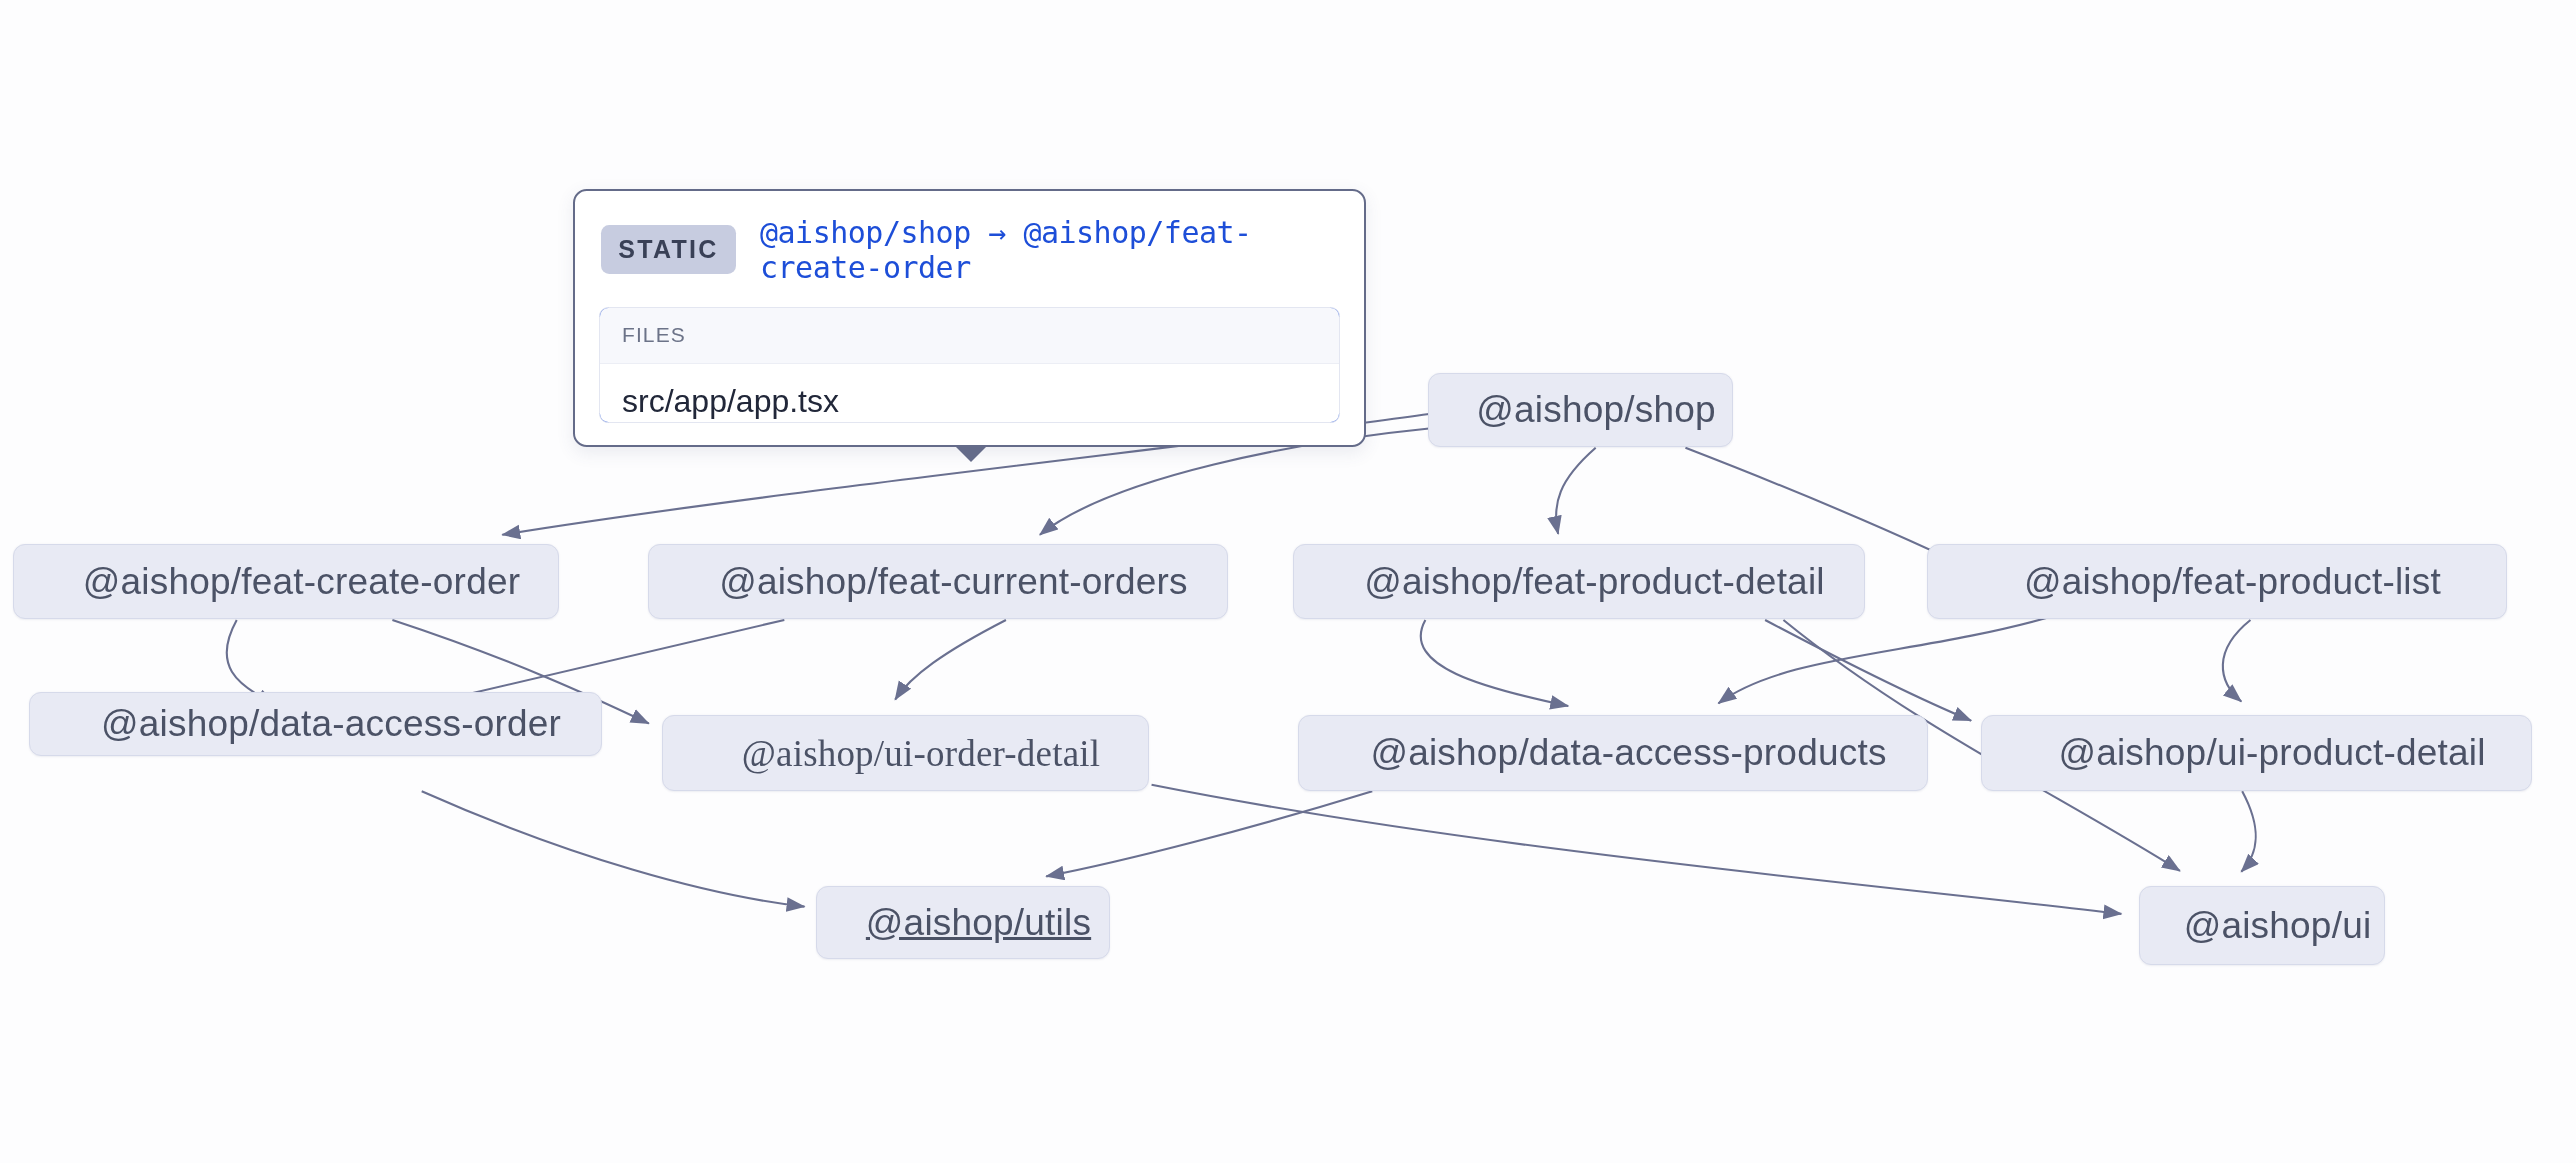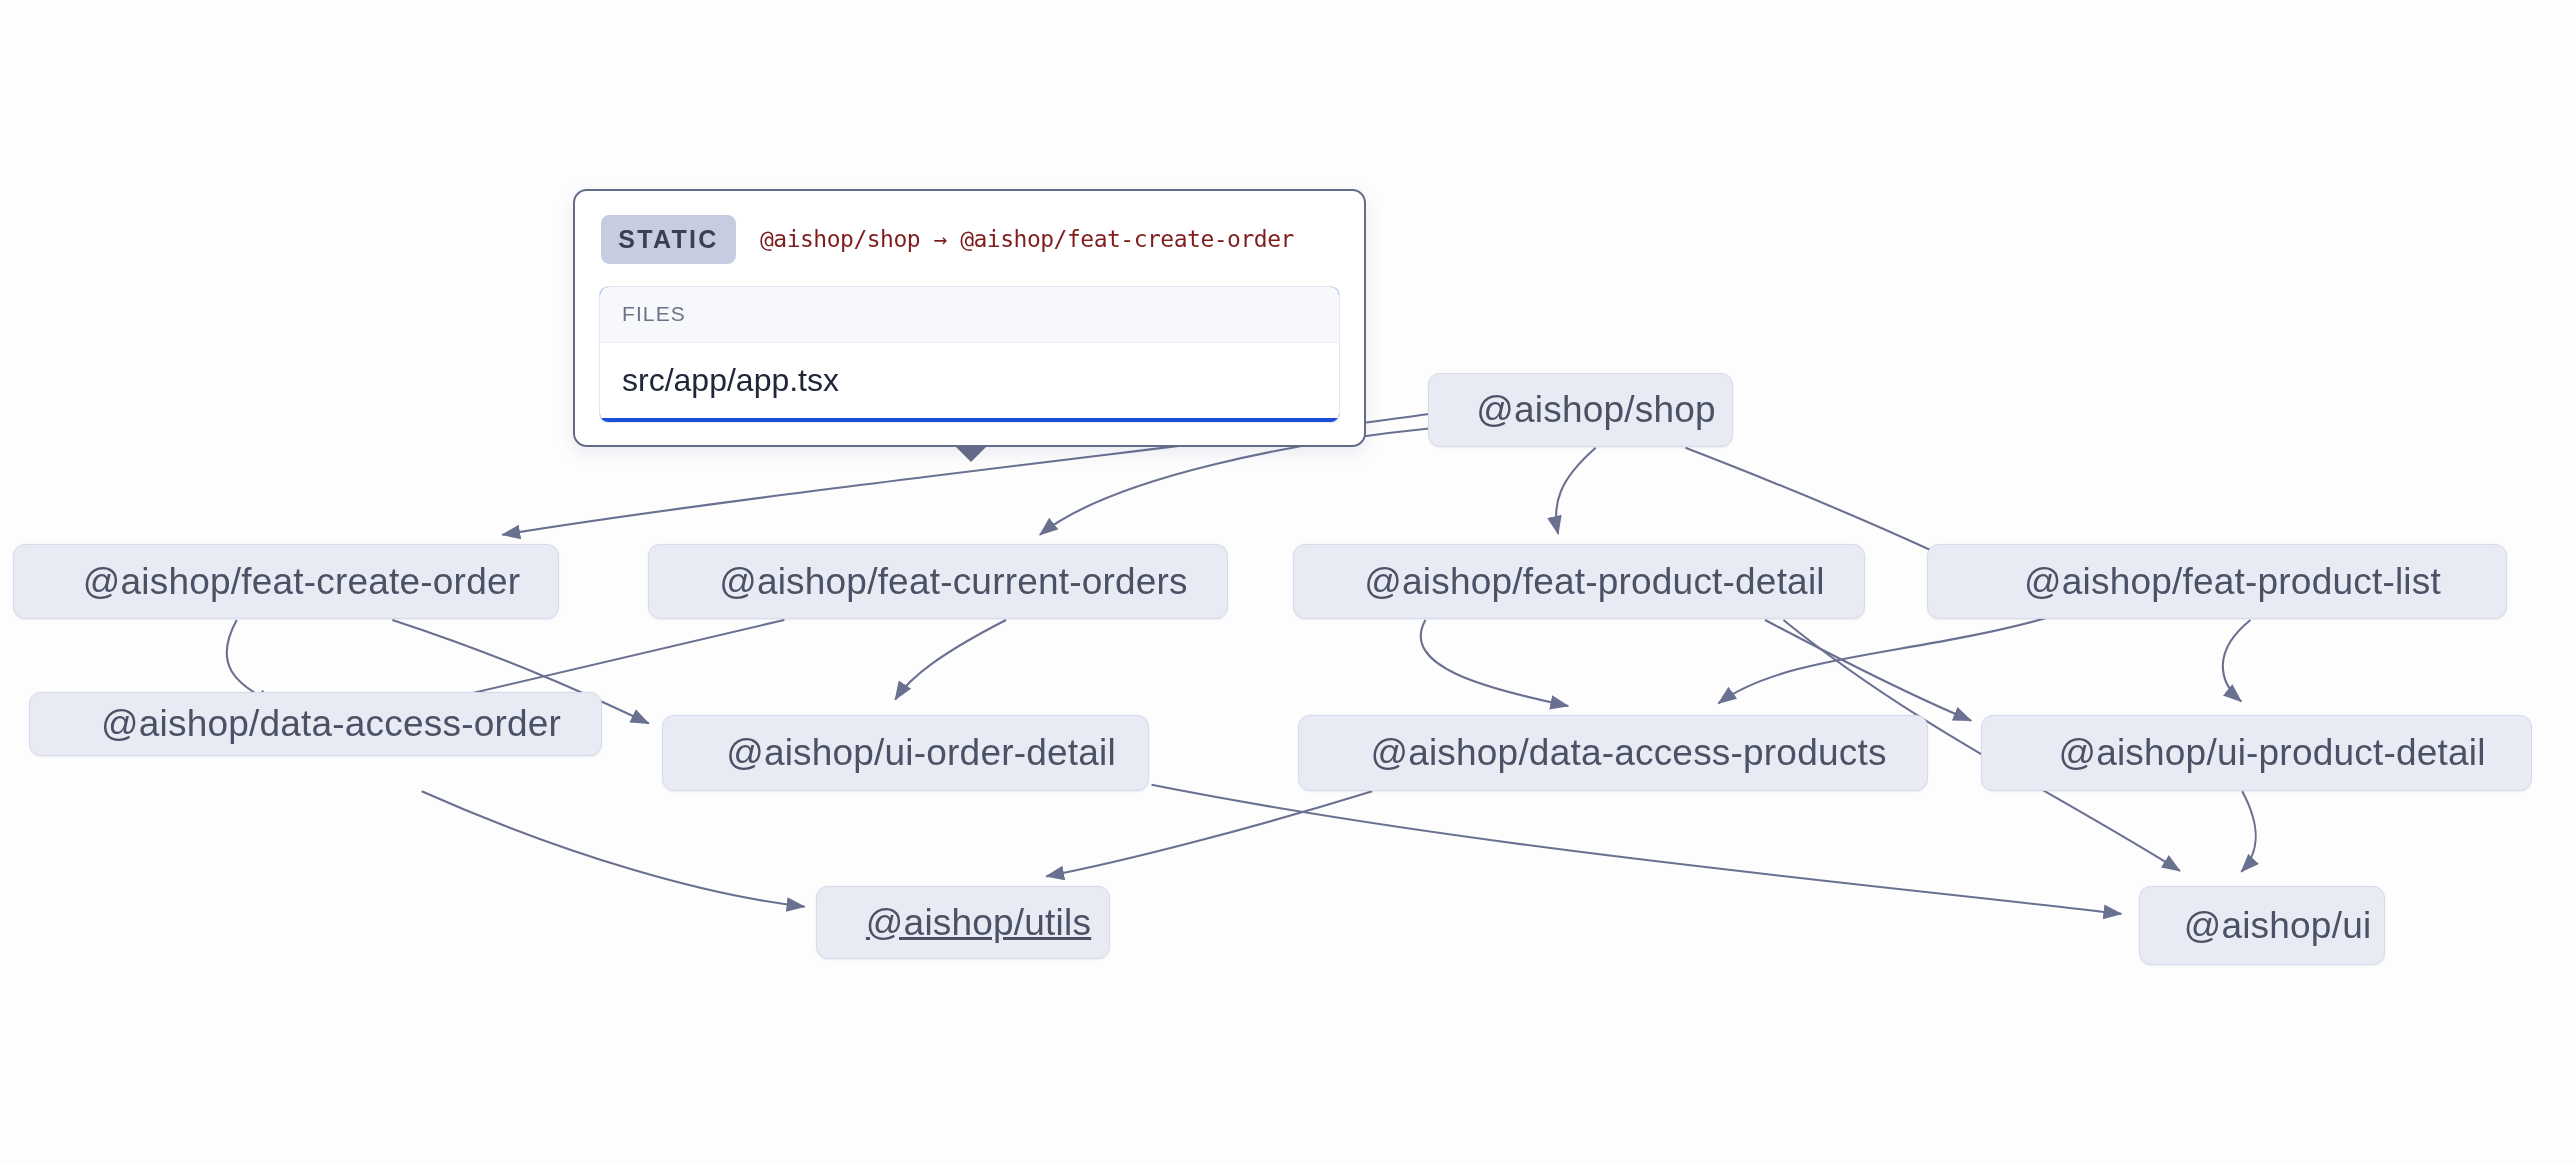"@aishop/shop → @aishop/feat-create-order" .edge-label { color: #7f1d1d -> #1d4ed8; font-size: 23px -> 30px }
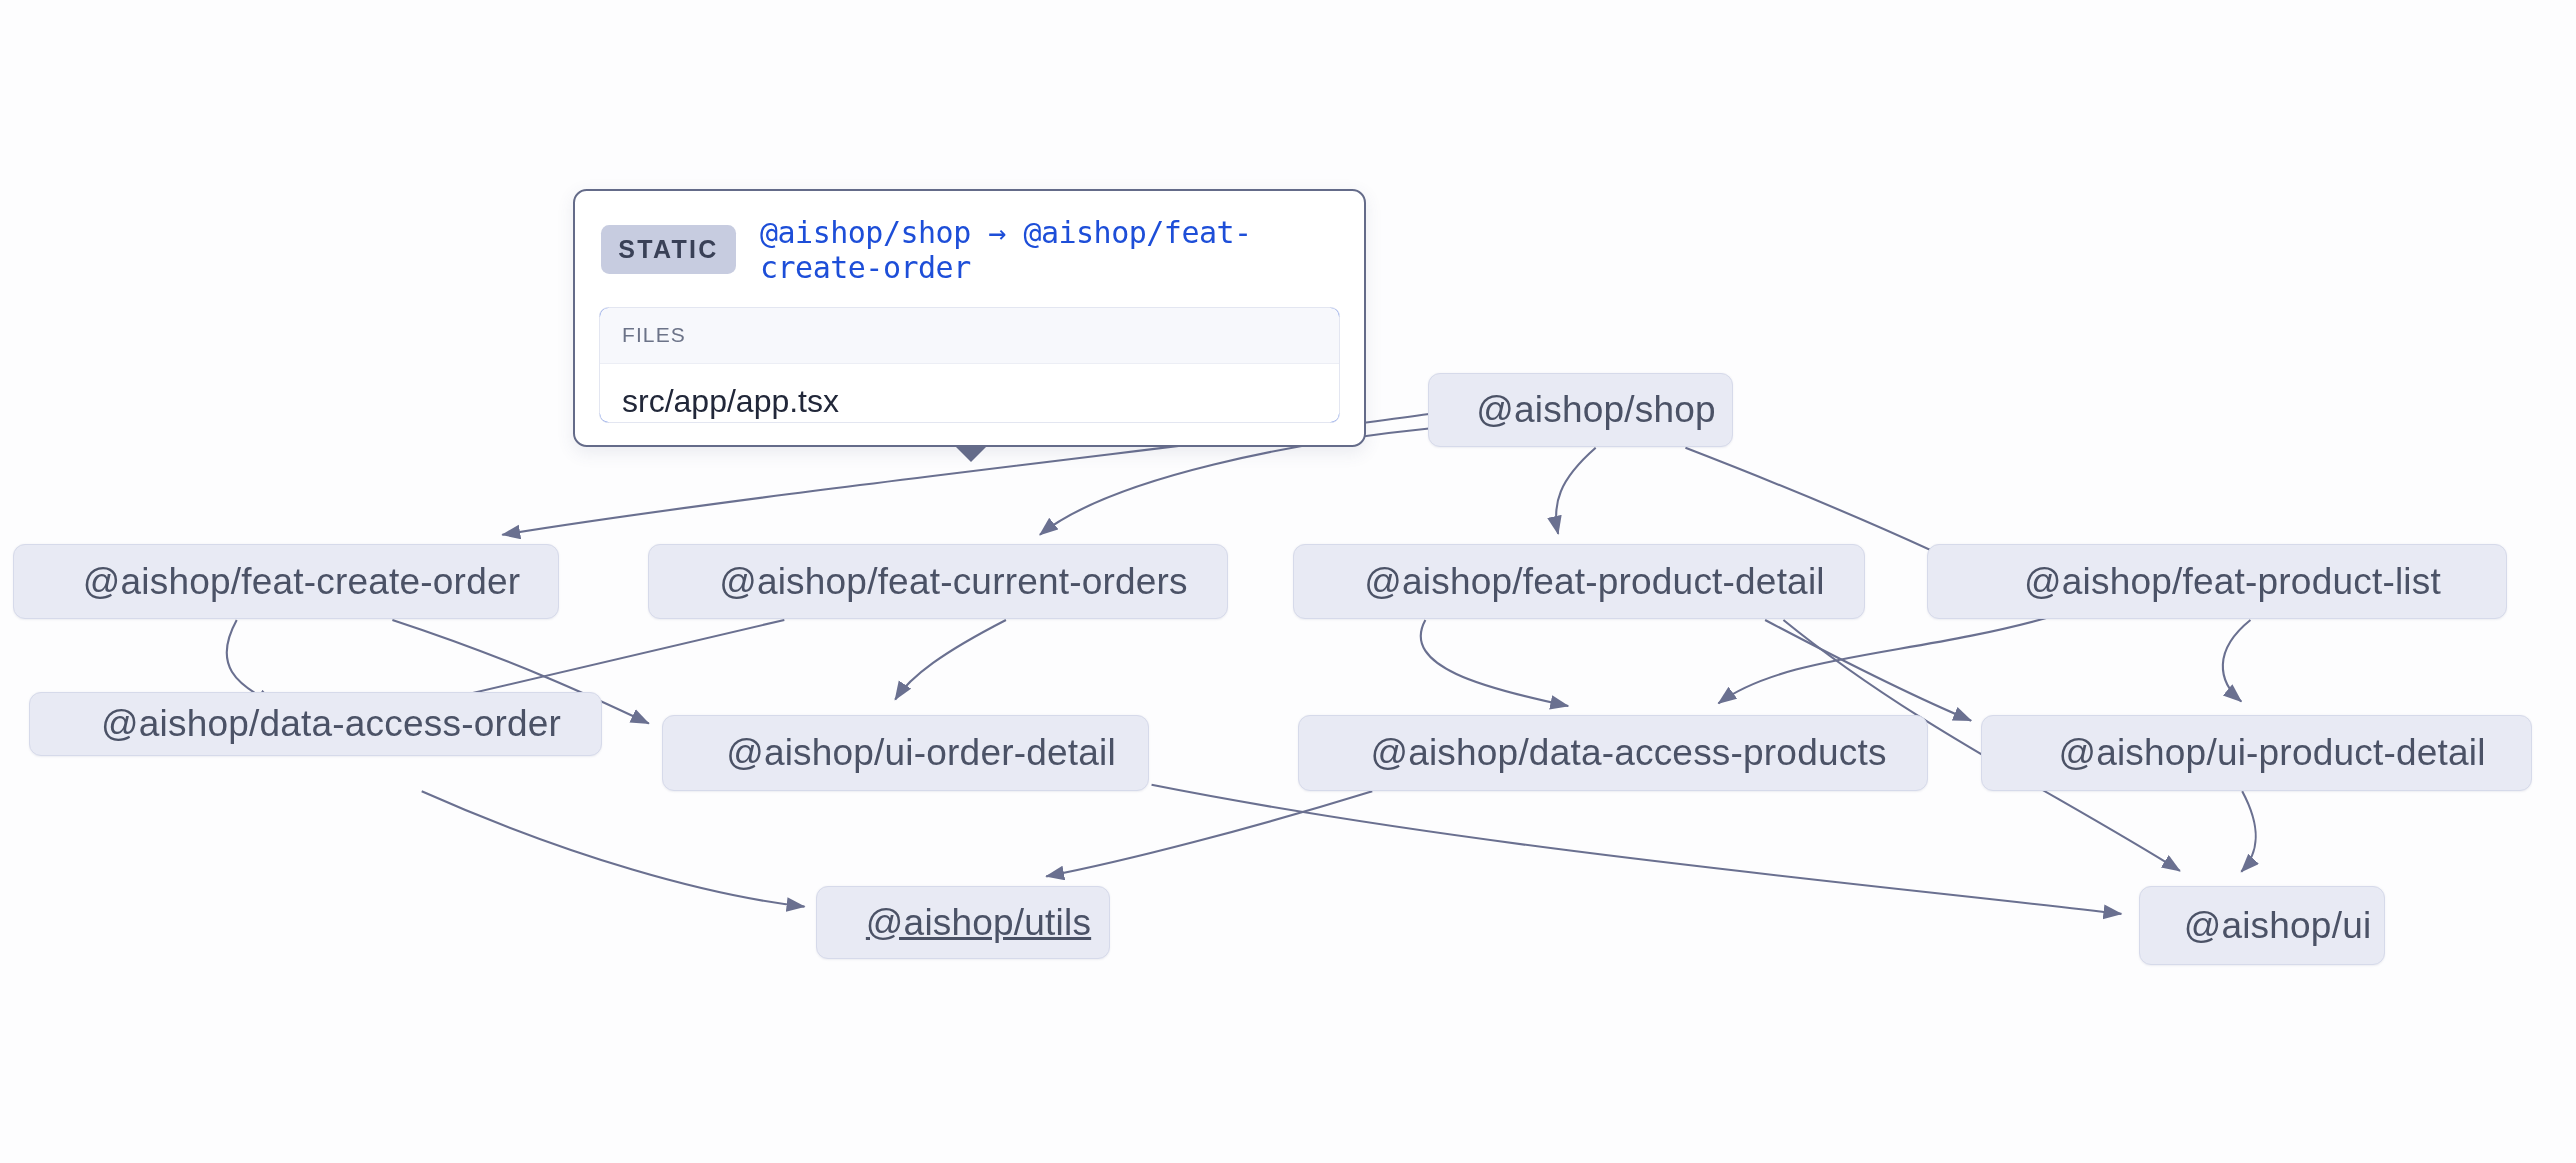"@aishop/ui-order-detail" div.node { font-family: none -> Liberation Serif, serif }
